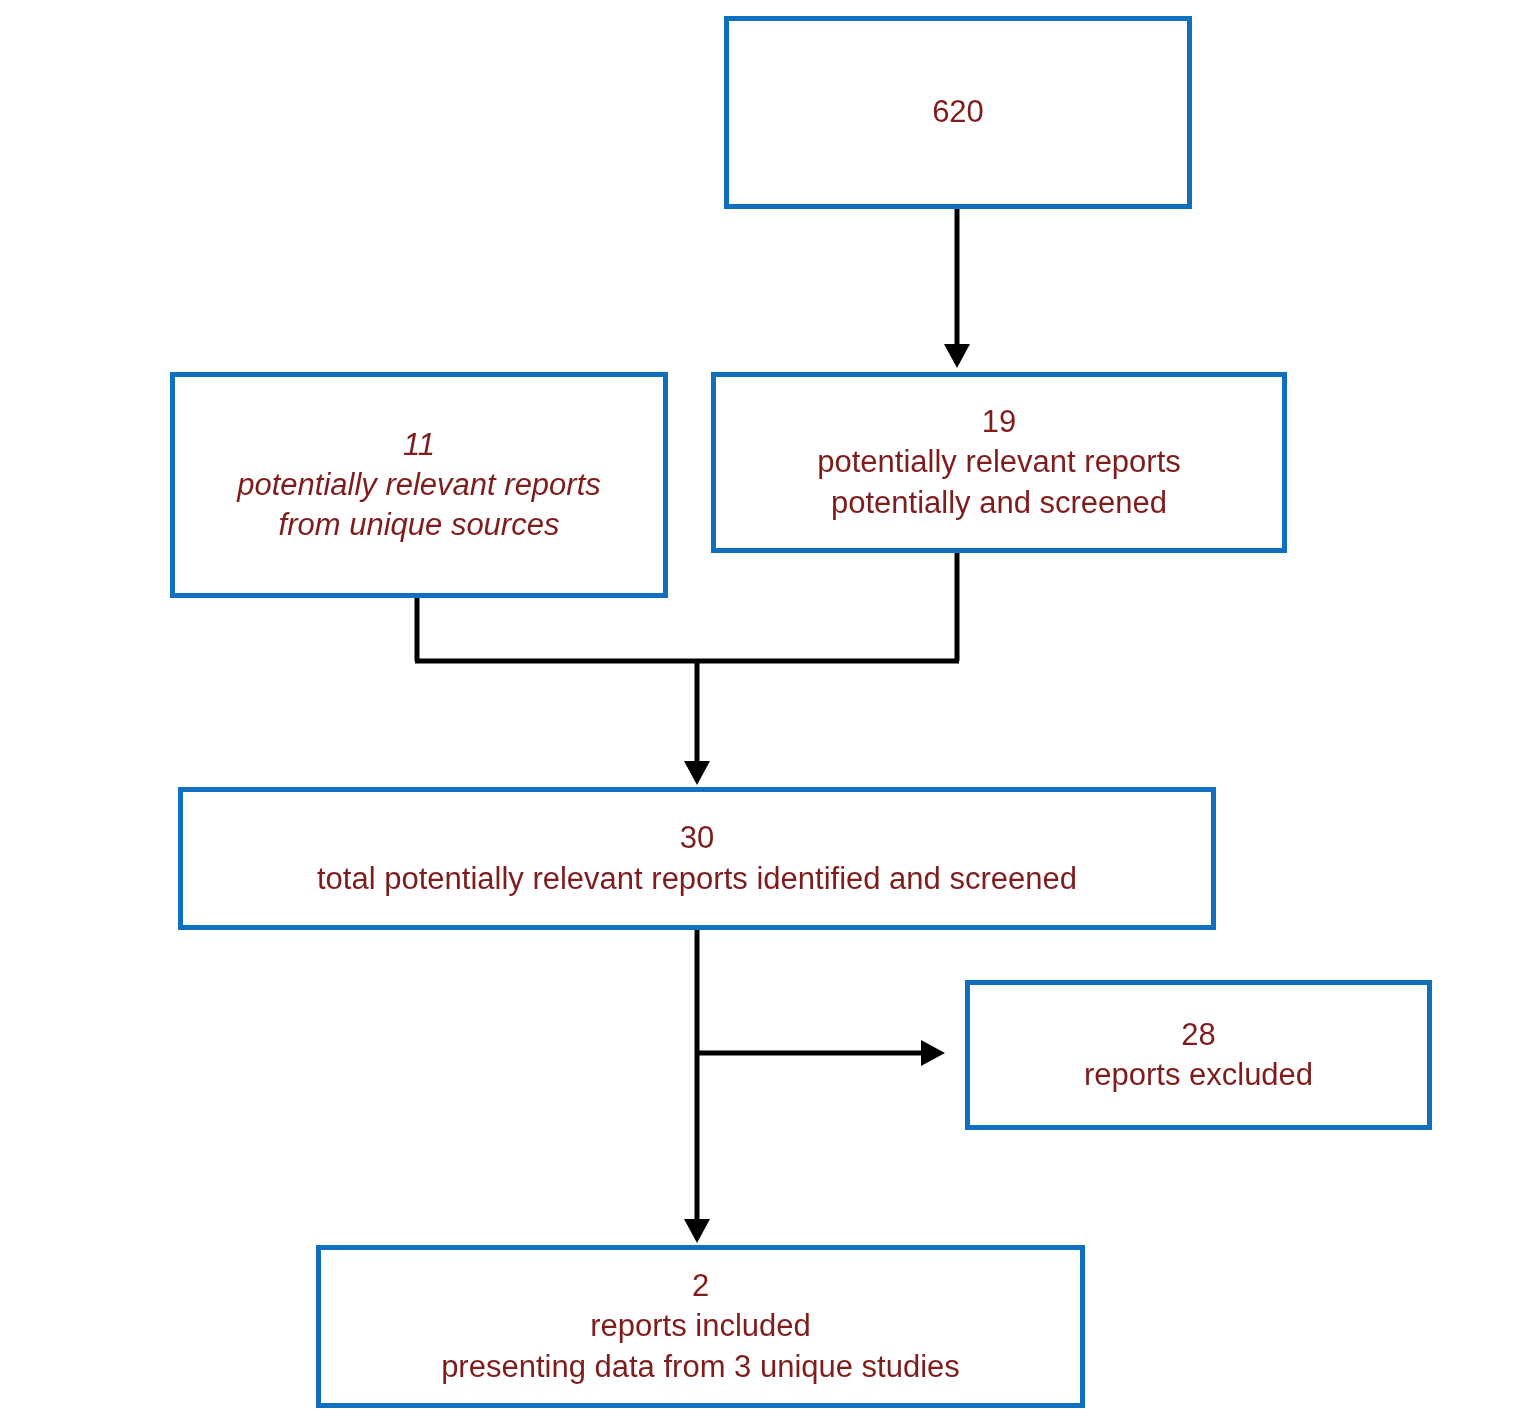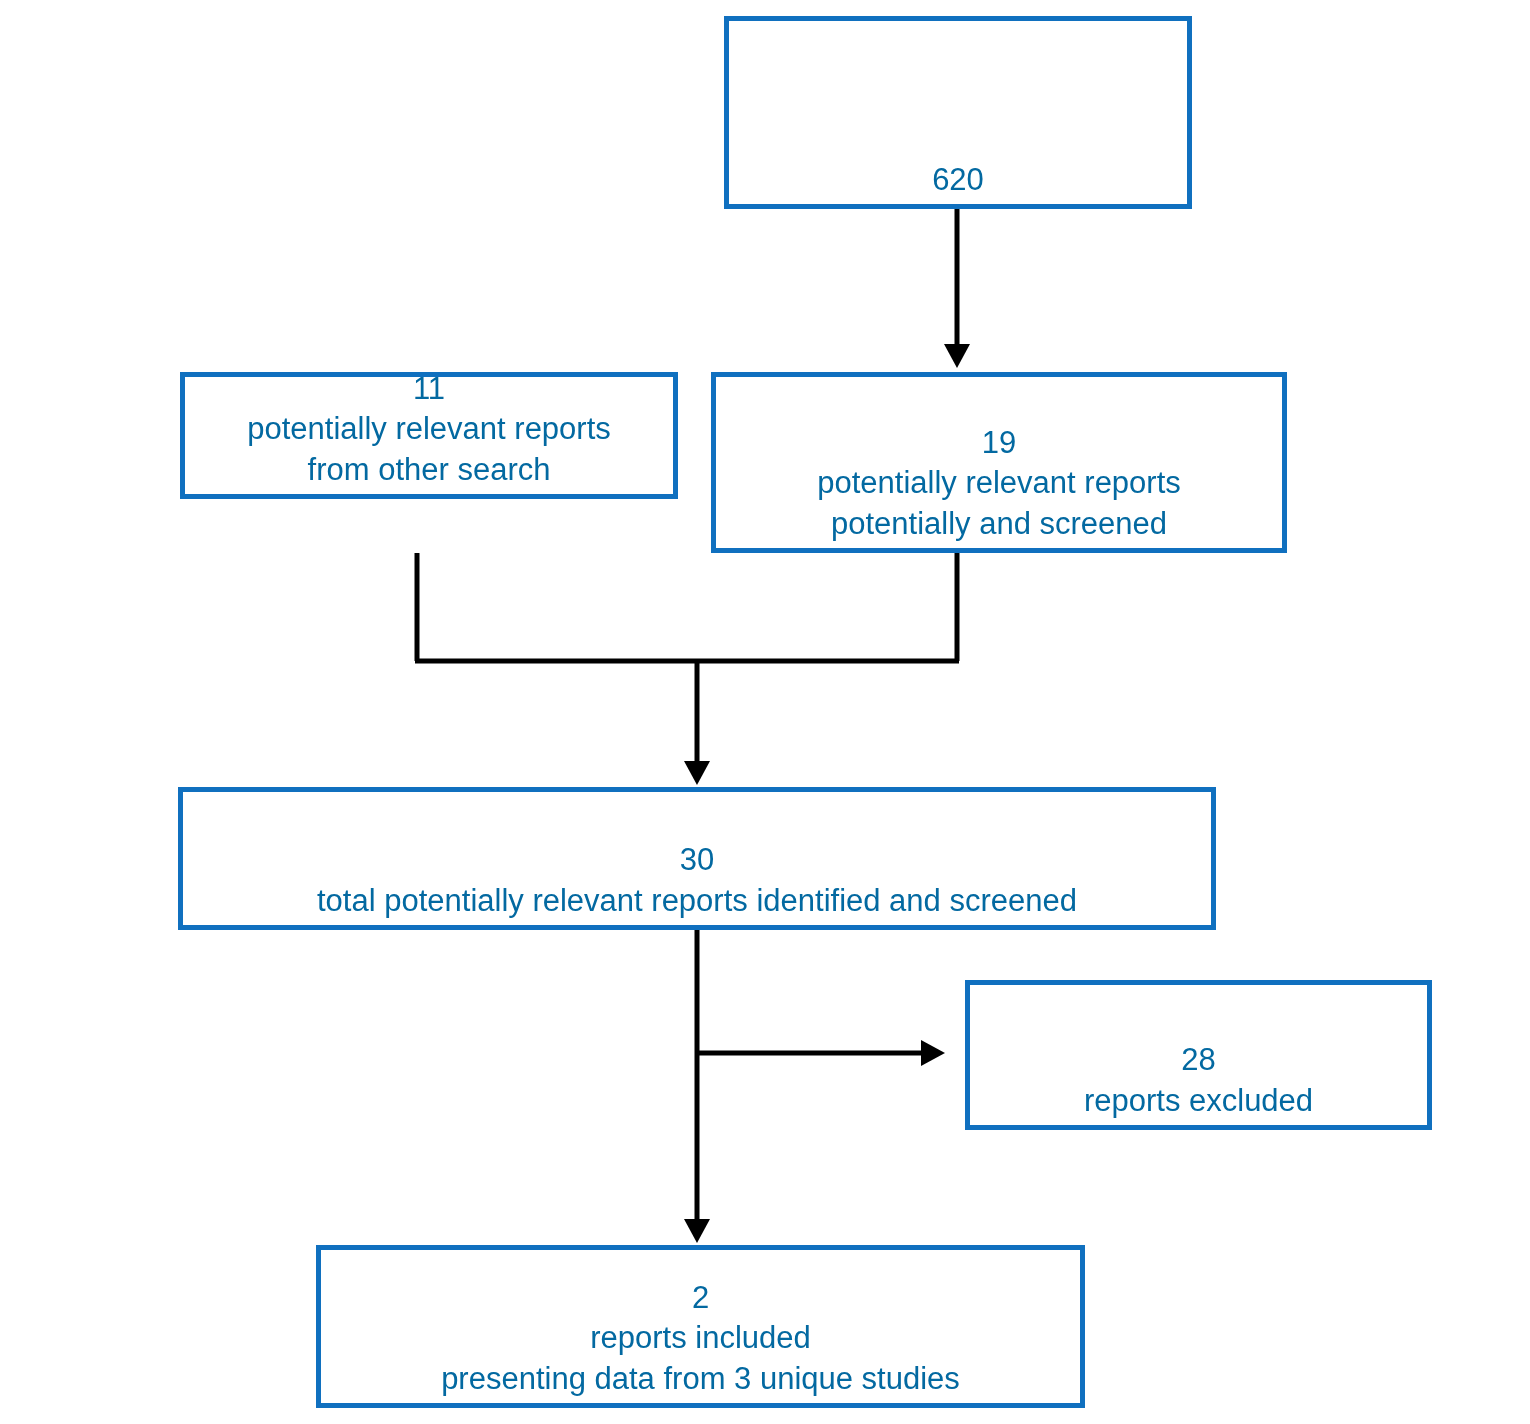"620" .node { color: #0369a1 -> #7f1d1d; justify-content: flex-end -> center }
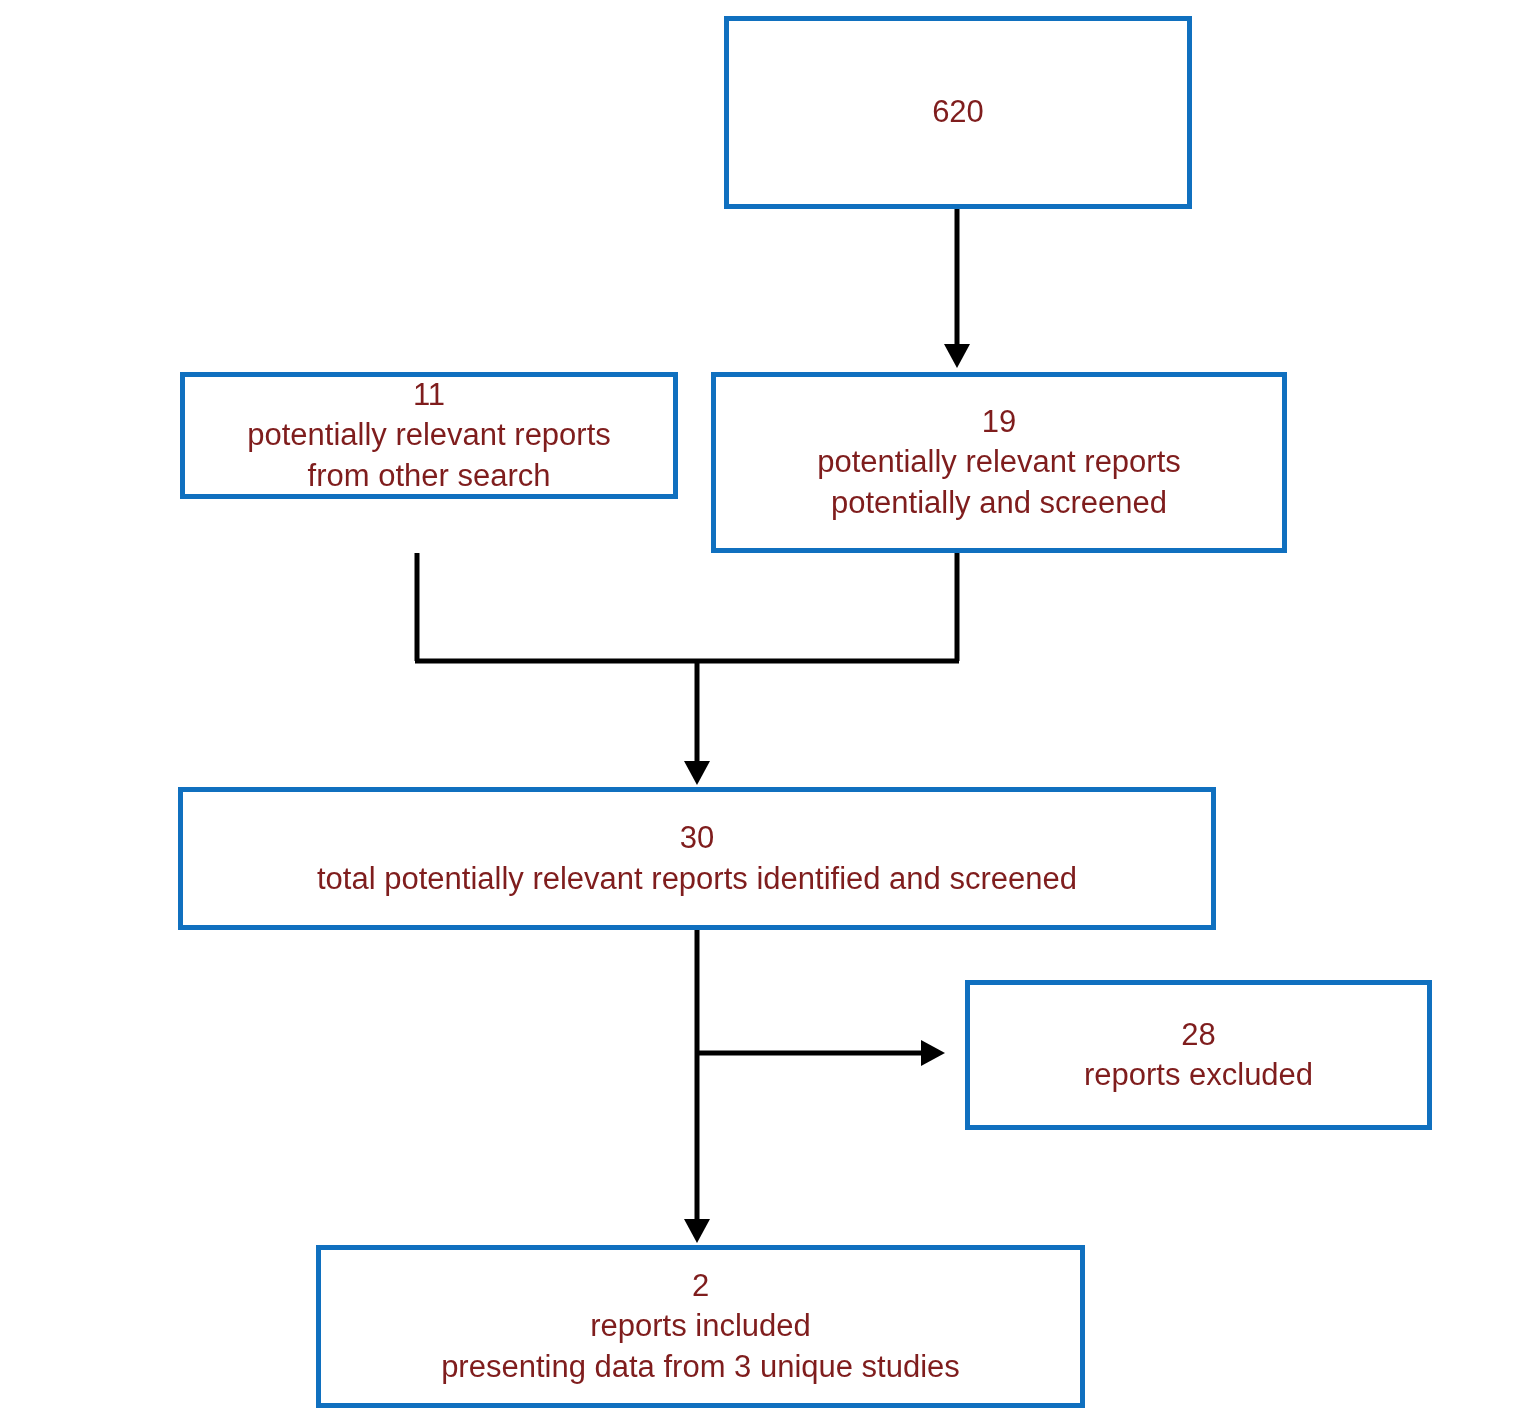"11" #node-other { font-style: none -> italic; height: 127px -> 226px; left: 180px -> 170px }
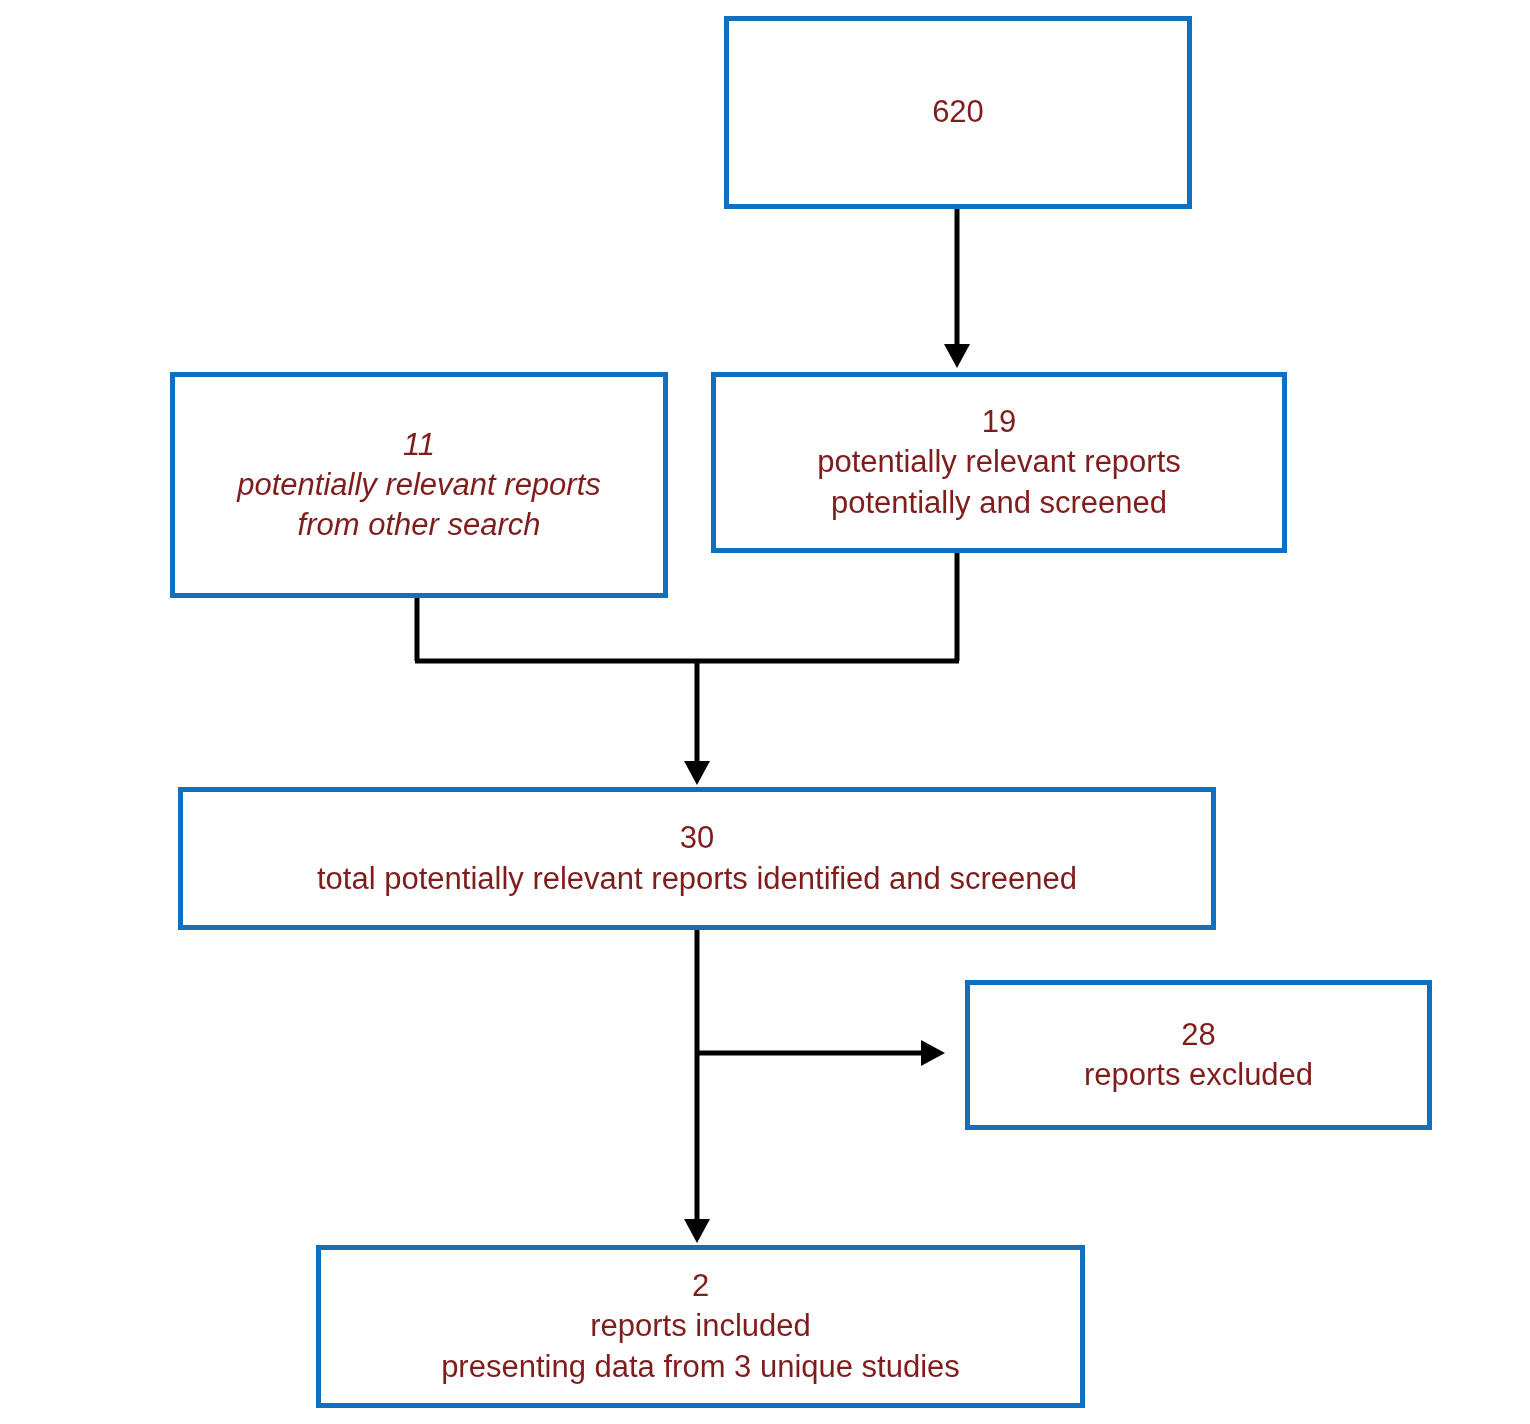"from other search" span.line { text: other search -> unique sources }
